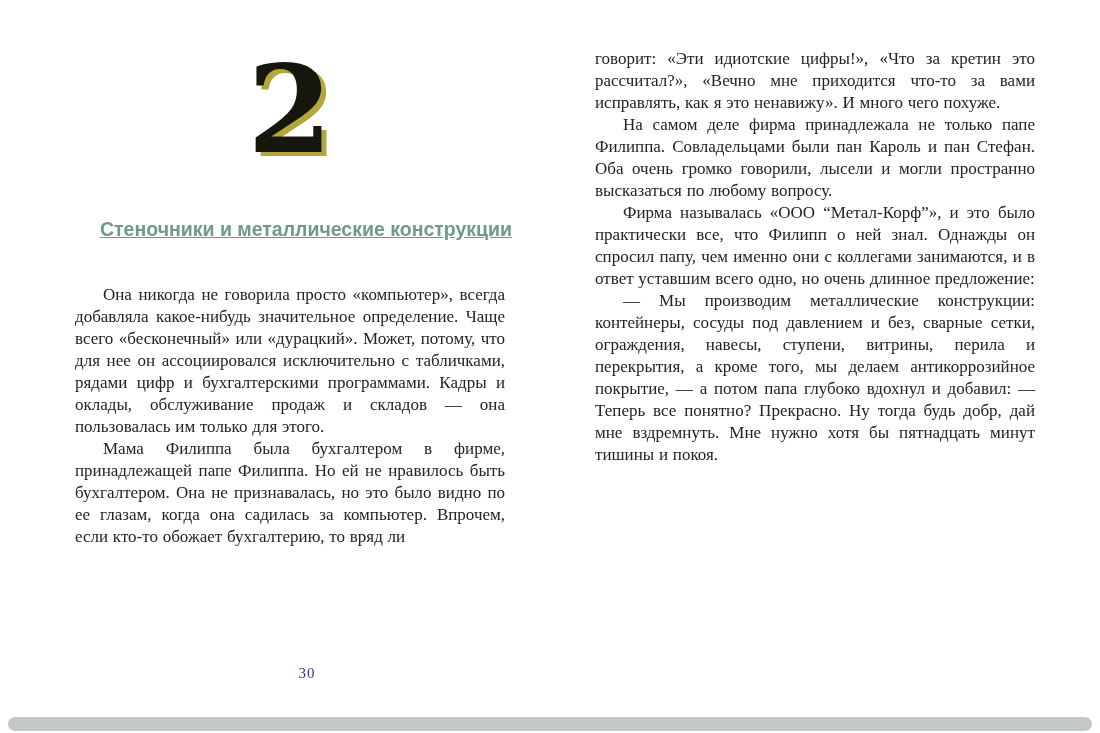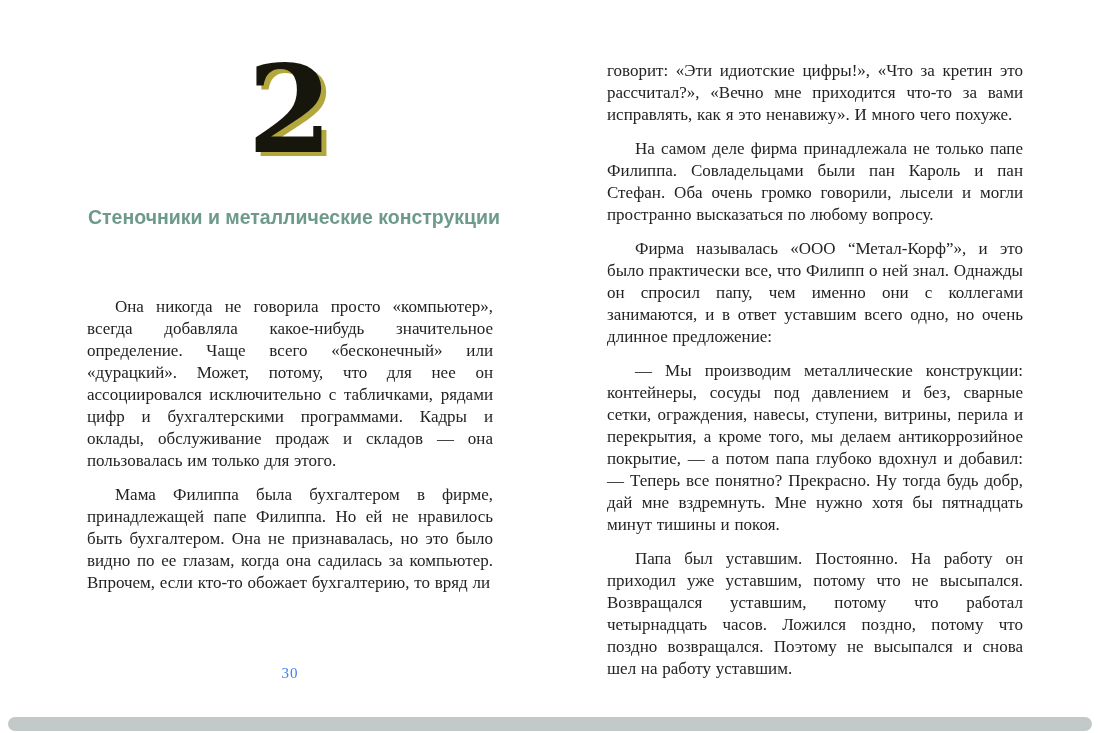"говорит: «Эти идиотские цифры!», «Что" .body-text p { margin: 12px -> 0 }
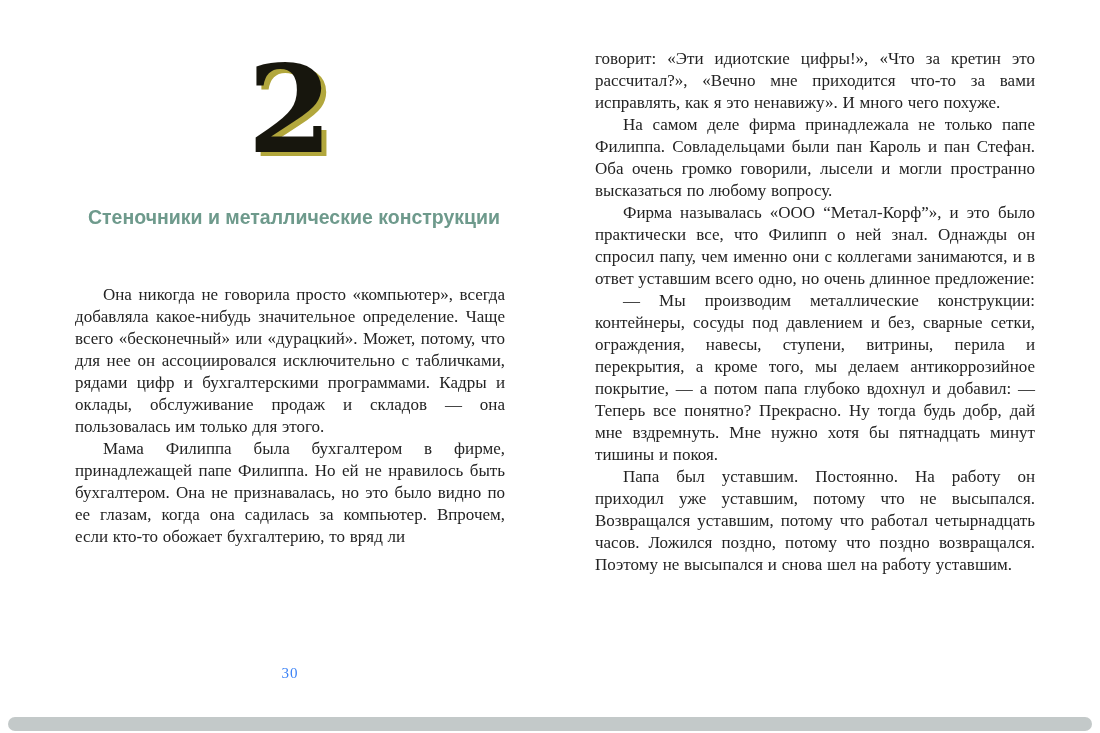"Стеночники и металлические конструкции" .chapter-title { margin: 4px -> 16px; text-decoration: none -> underline }
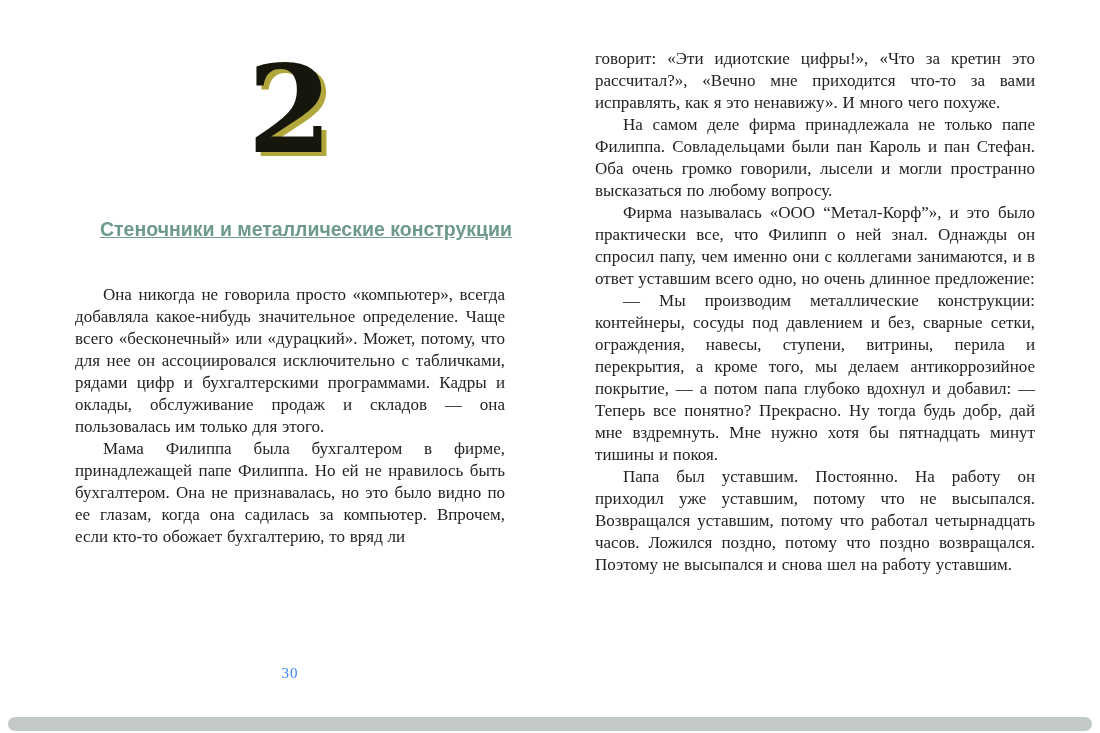"Папа был уставшим. Постоянно. На" p.indent { html: <p>Папа был уставшим. Постоянно. На работу он приходил уже уставшим, потому что не высыпался. Возвращался уставшим, потому что работал четырнадцать часов. Ложился поздно, потому что поздно возвращался. Поэтому не высыпался и снова шел на работу уставшим.</p> -> none }
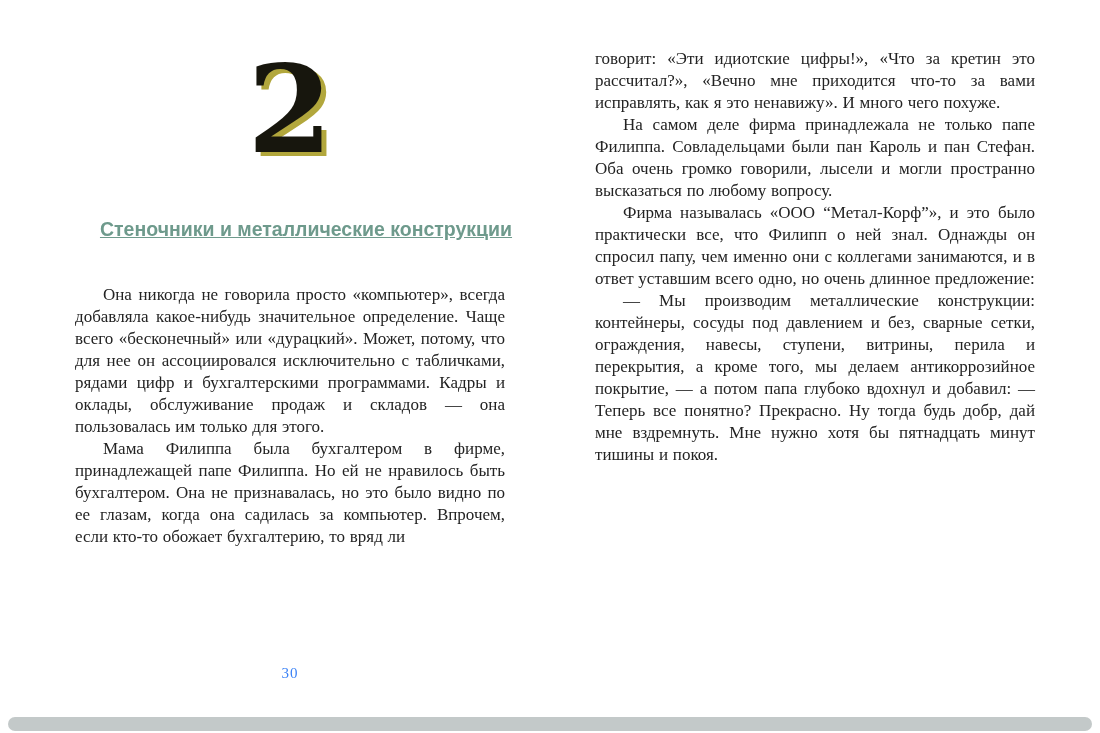"30" .page-number { color: #3b82f6 -> #4c1d95; left: 0 -> 17px }
